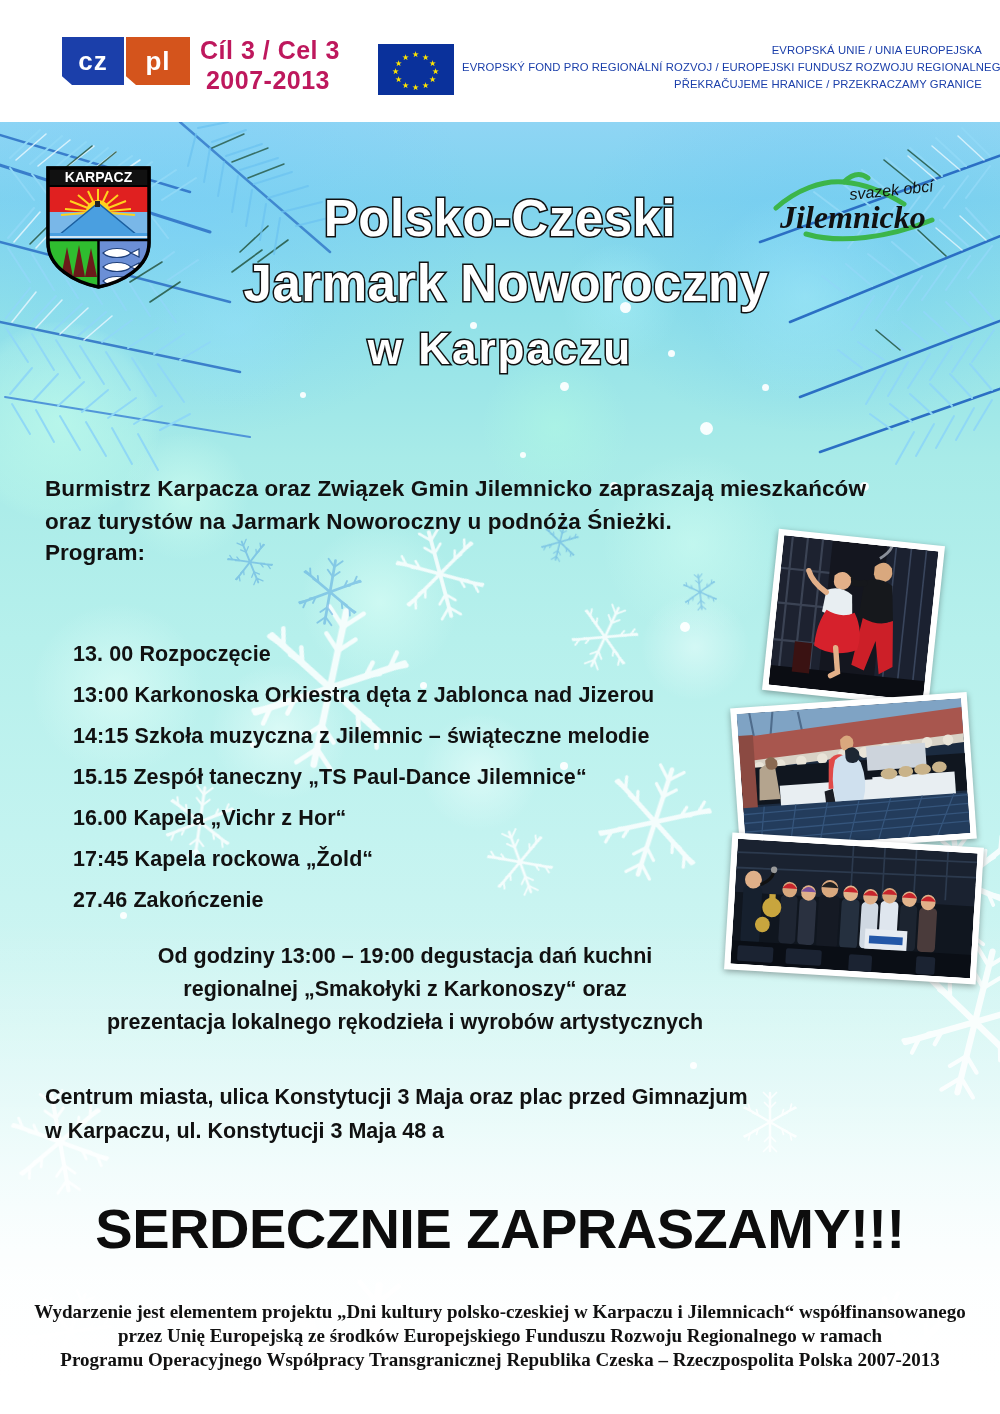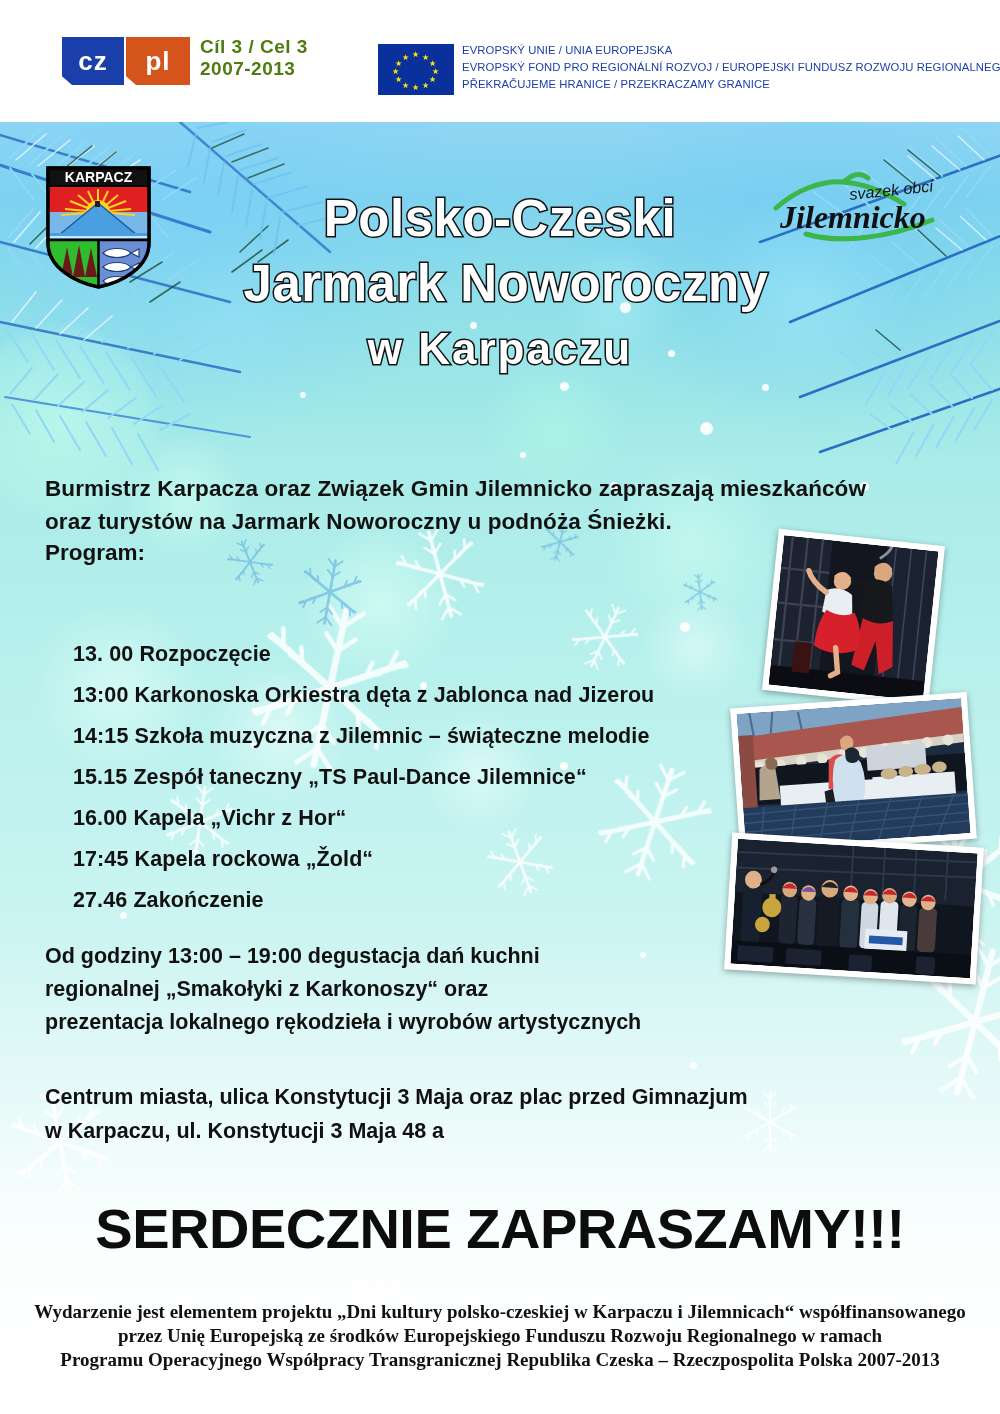"cz" .logobar { text-align: none -> right }
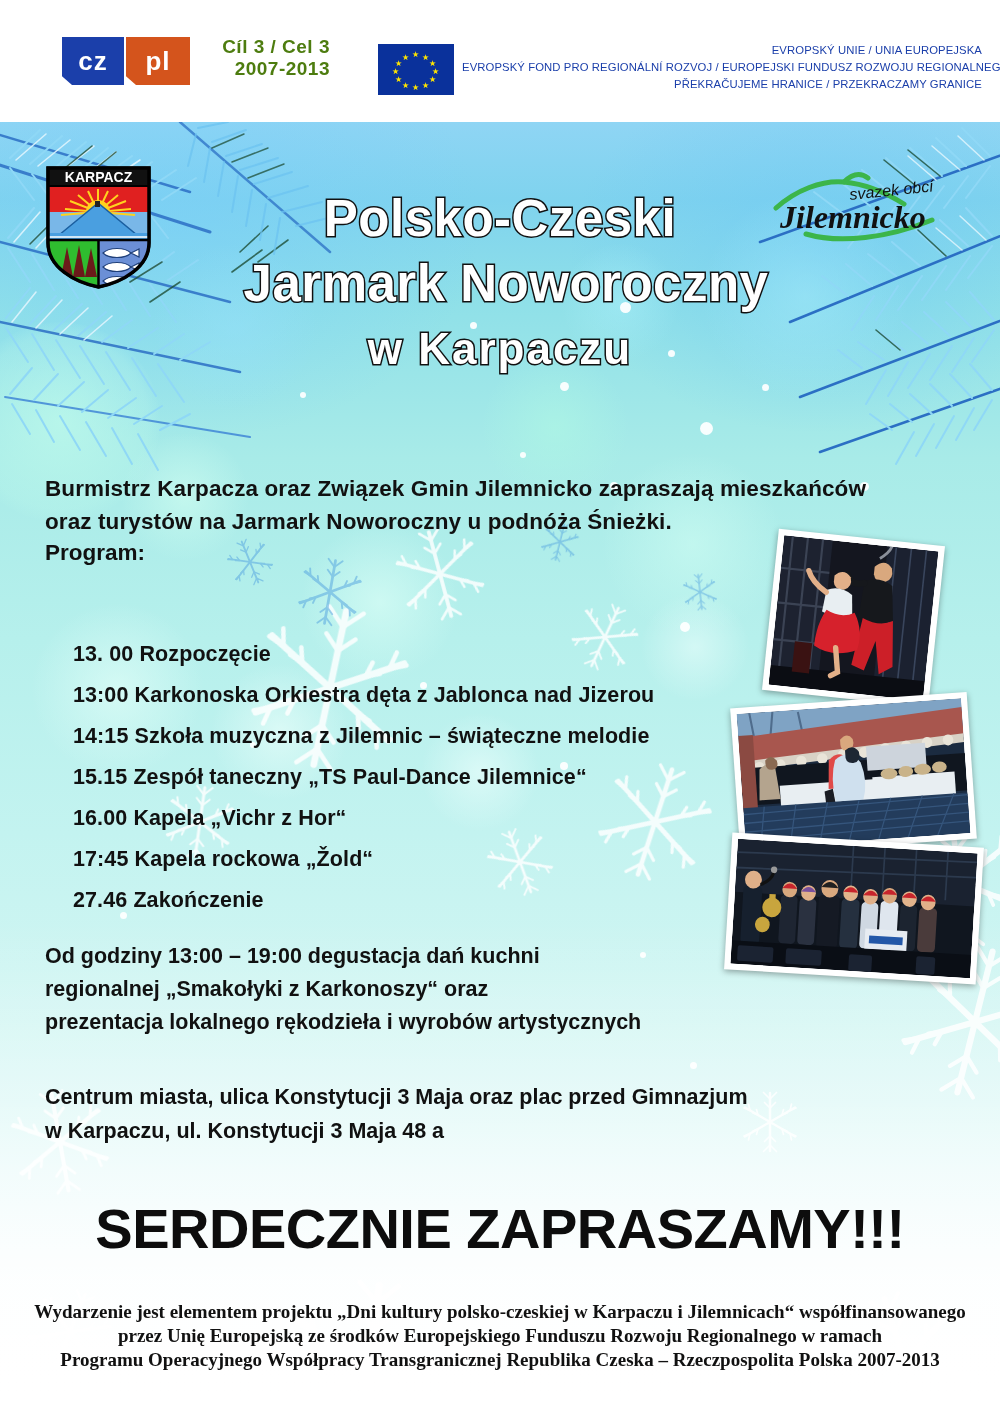"Cíl 3 / Cel 3" .cz-text { color: #4d7c0f -> #be185d; font-size: 19px -> 25px }
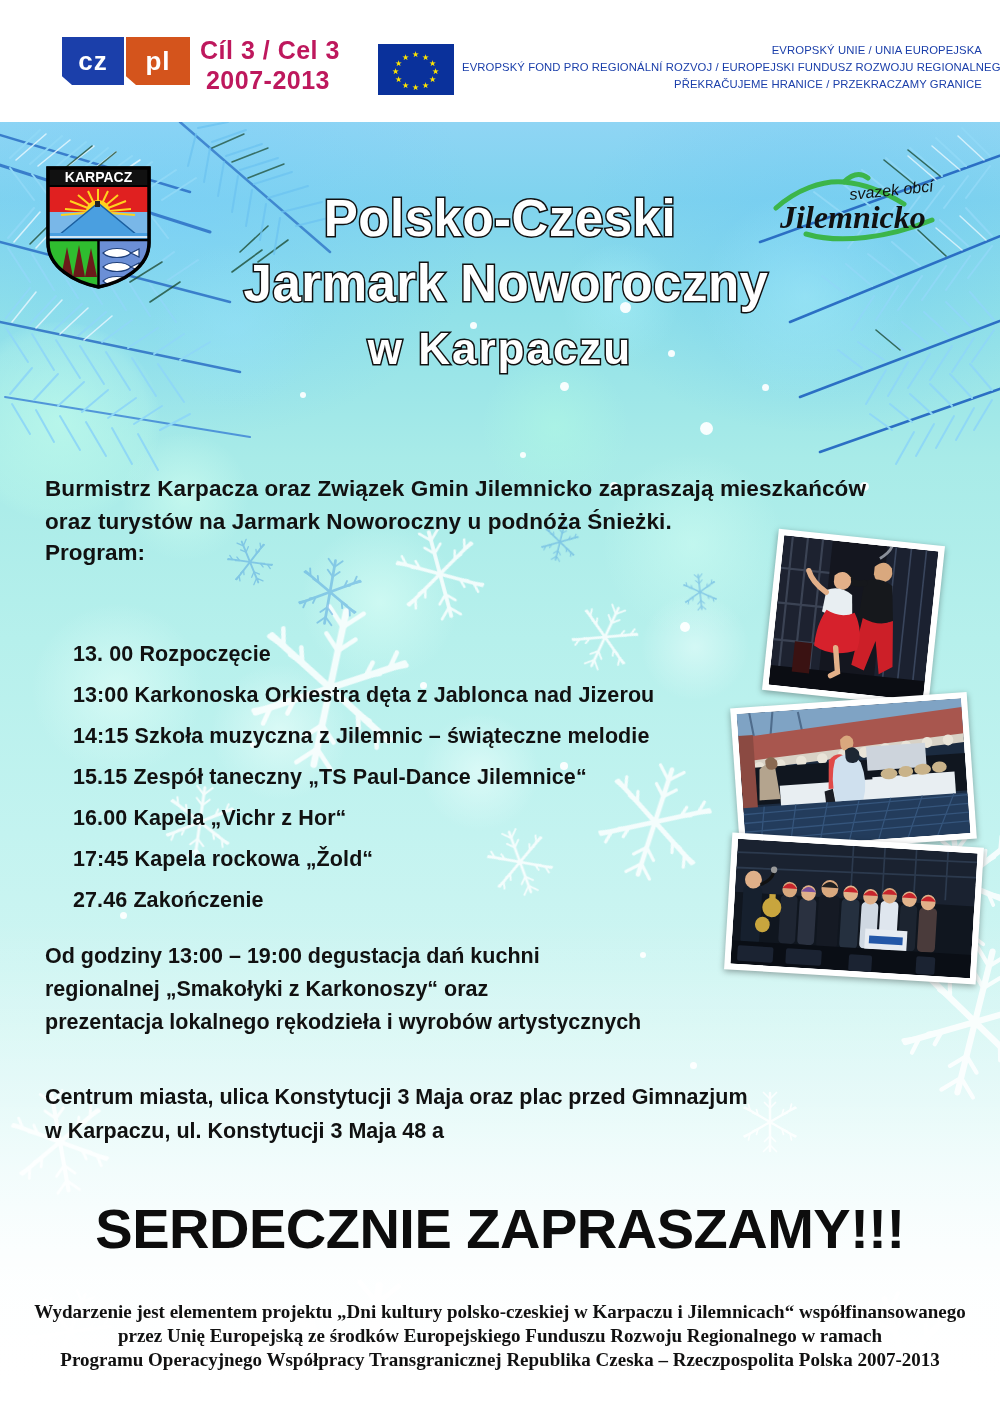"EVROPSKÝ UNIE / UNIA EUROPEJSKA" div { text: EVROPSKÝ -> EVROPSKÁ }
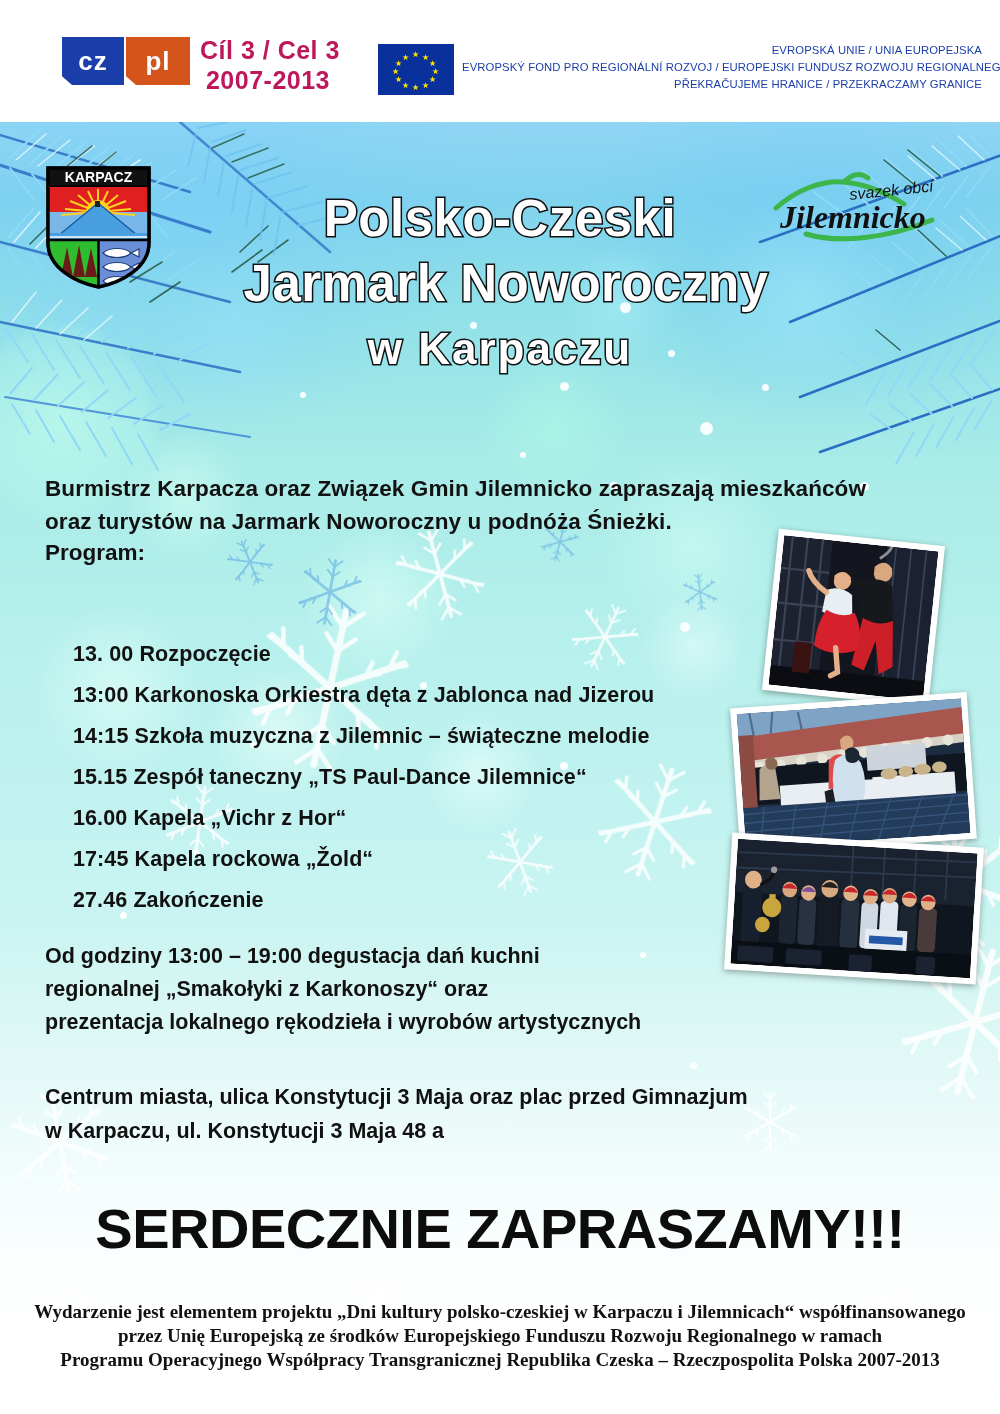"Od godziny 13:00 – 19:00" .degu div { text-align: none -> center }
